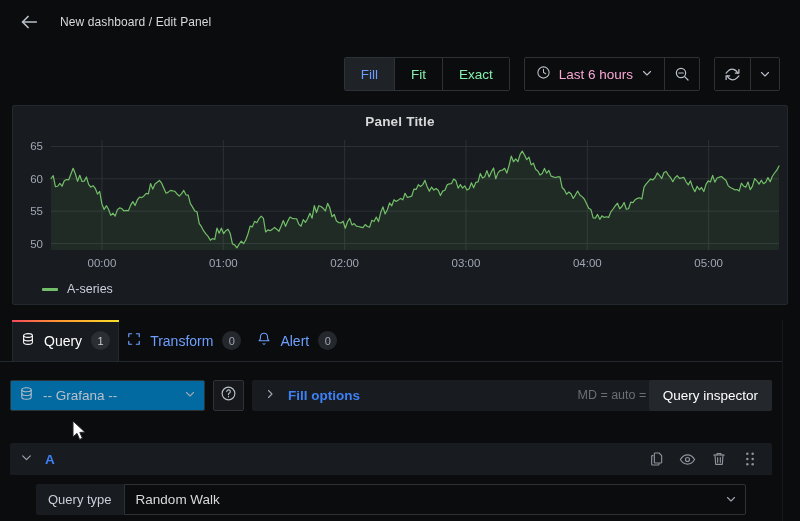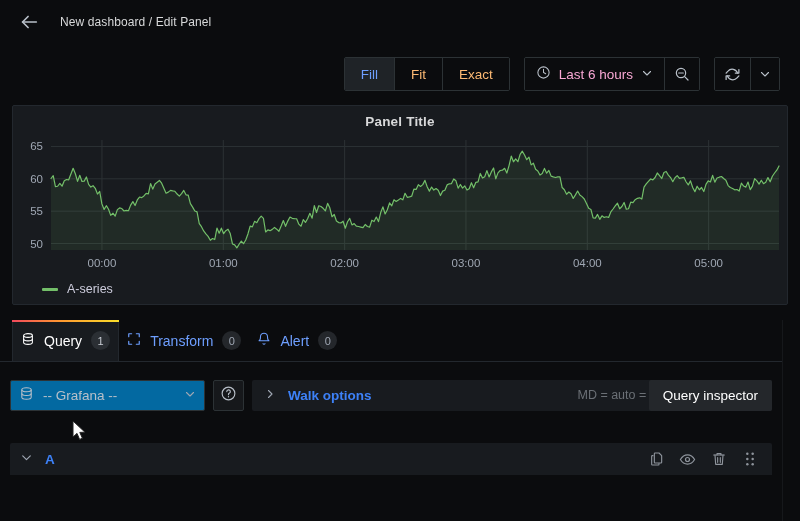"Fit" .seg { color: #fdba74 -> #86efac }
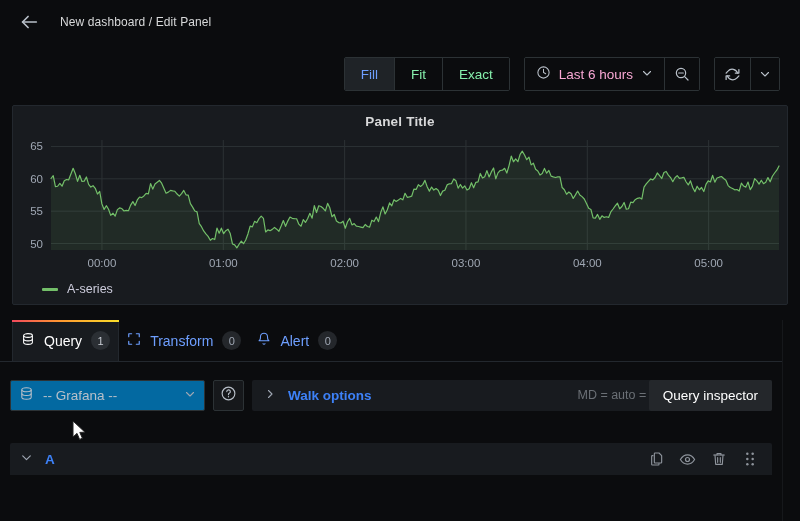"Walk options" span.opts-label { text: Walk -> Fill }
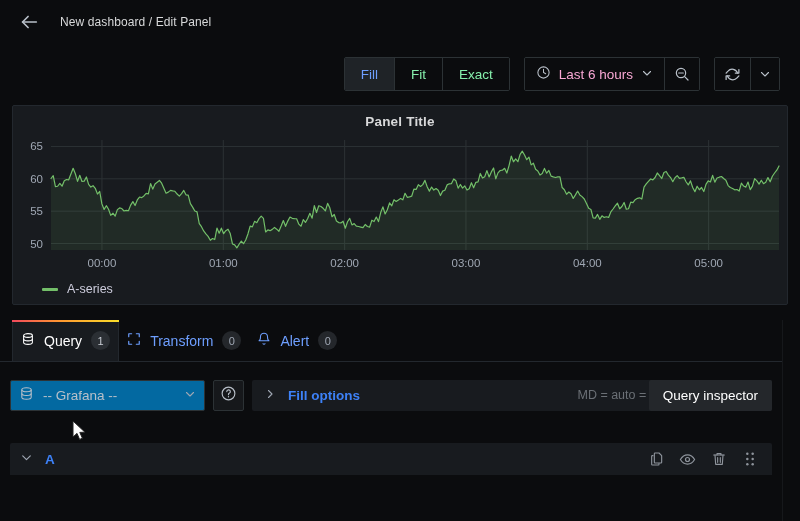"Query type" div.query-body { html: none -> <div> <div>Query type</div> <div> <span>Random Walk</span> <span> <svg> <polyline></polyline> </svg> </span> </div> </div> }
